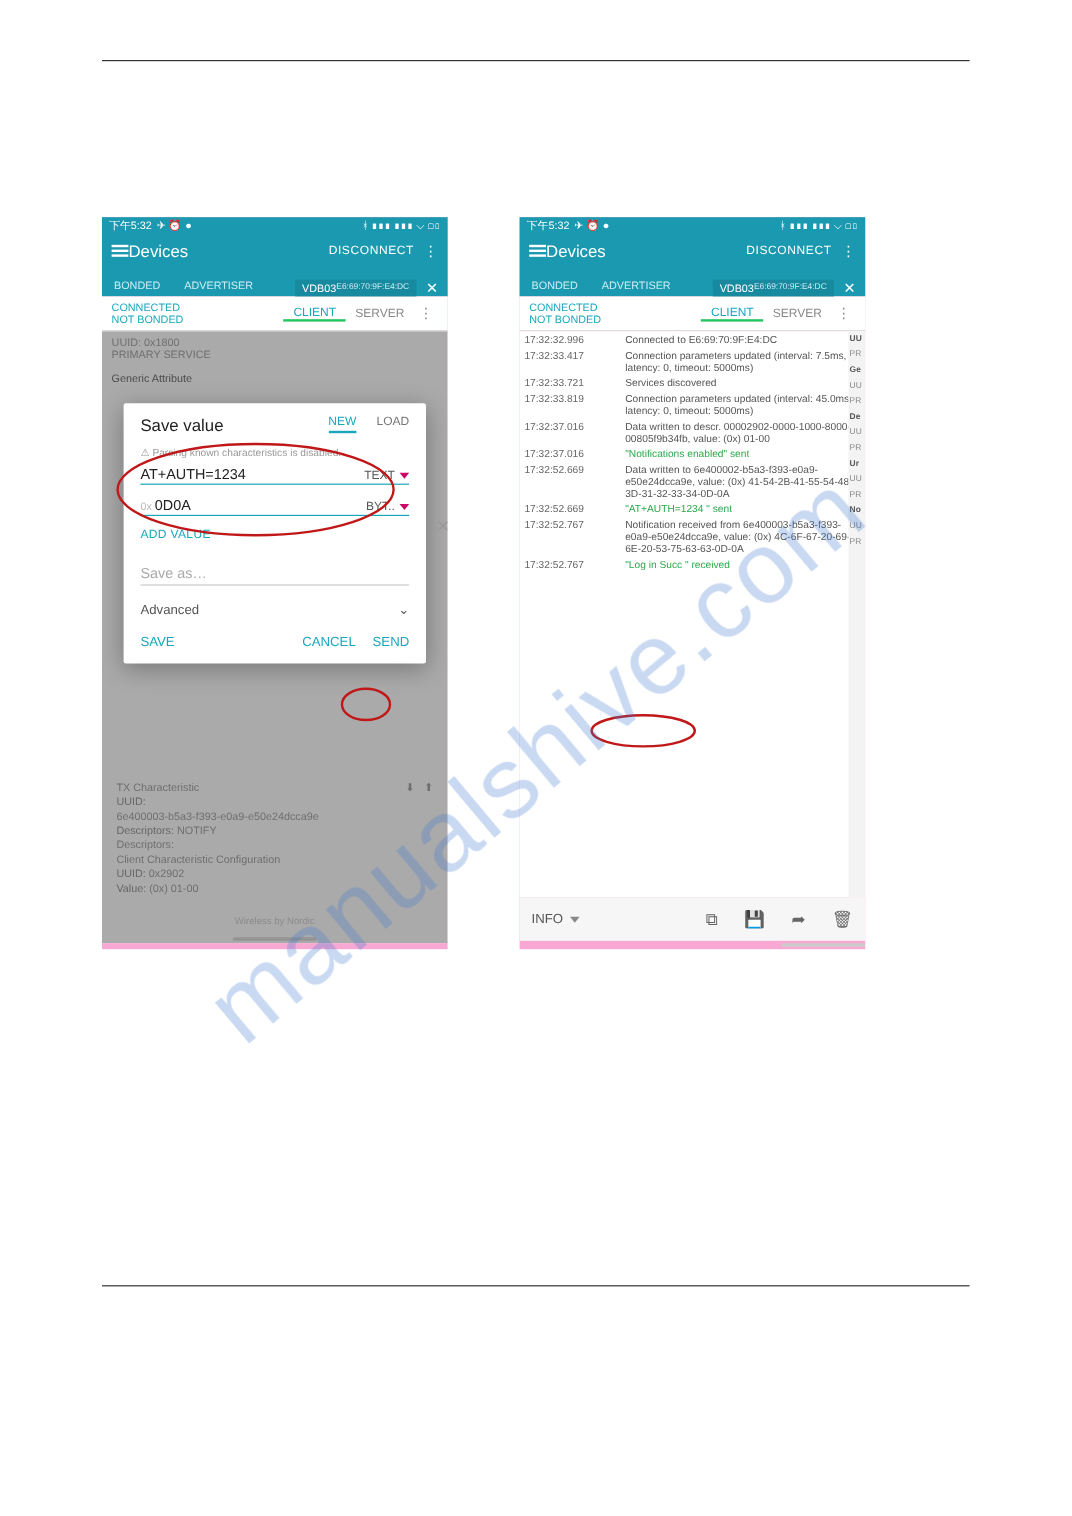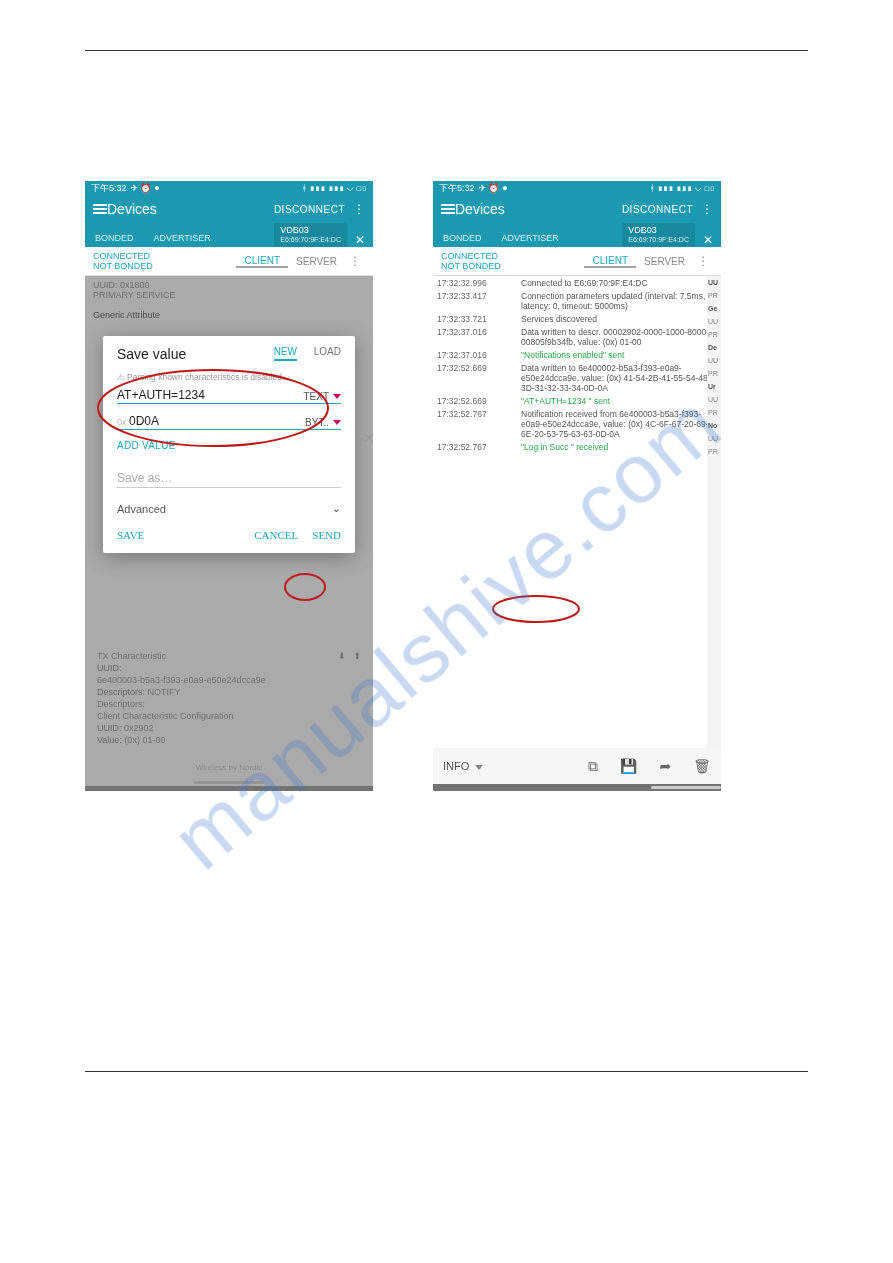"下午5:32" .shot { background: #737373 -> #f9a8d4 }
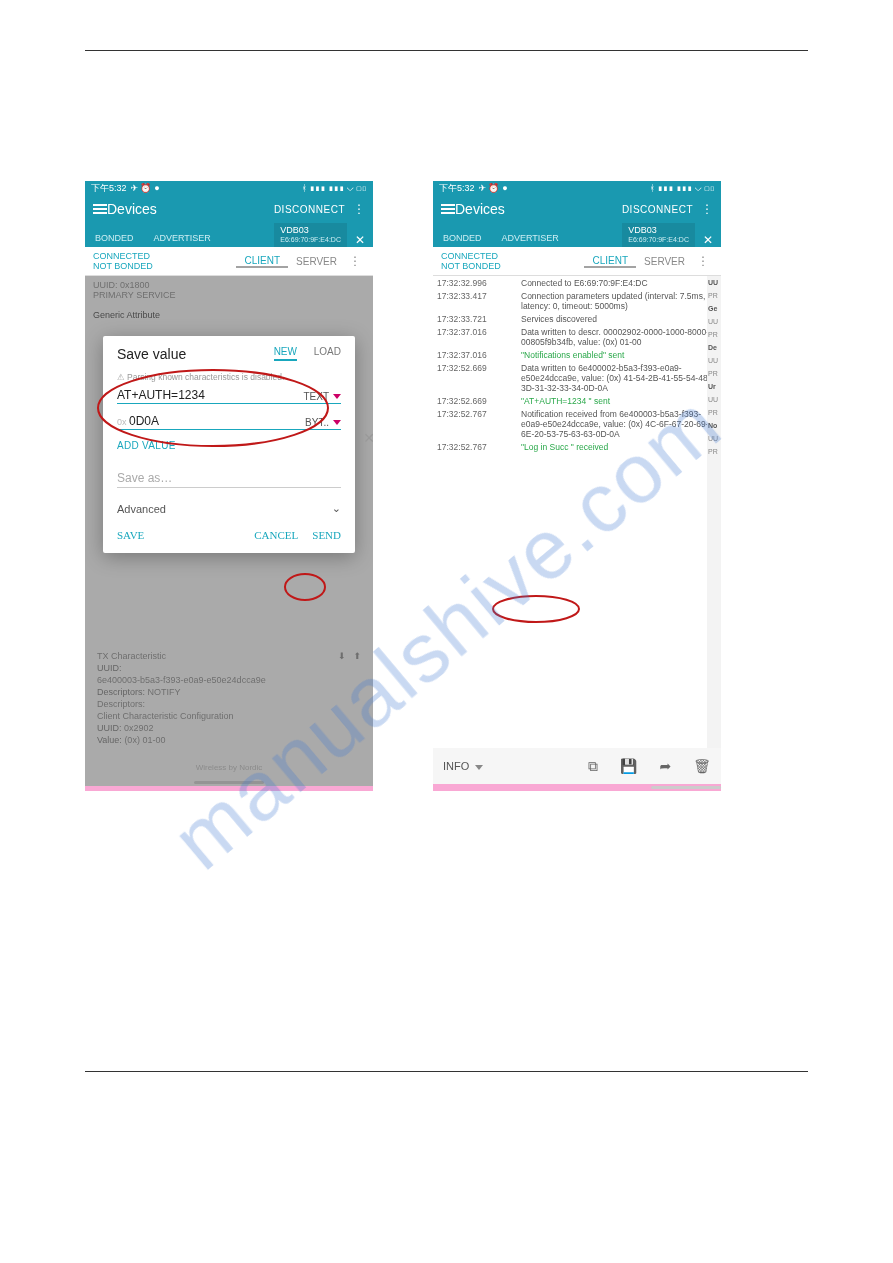"VDB03" .apphdr .devtab { align-items: flex-start -> center; flex-direction: column -> row }
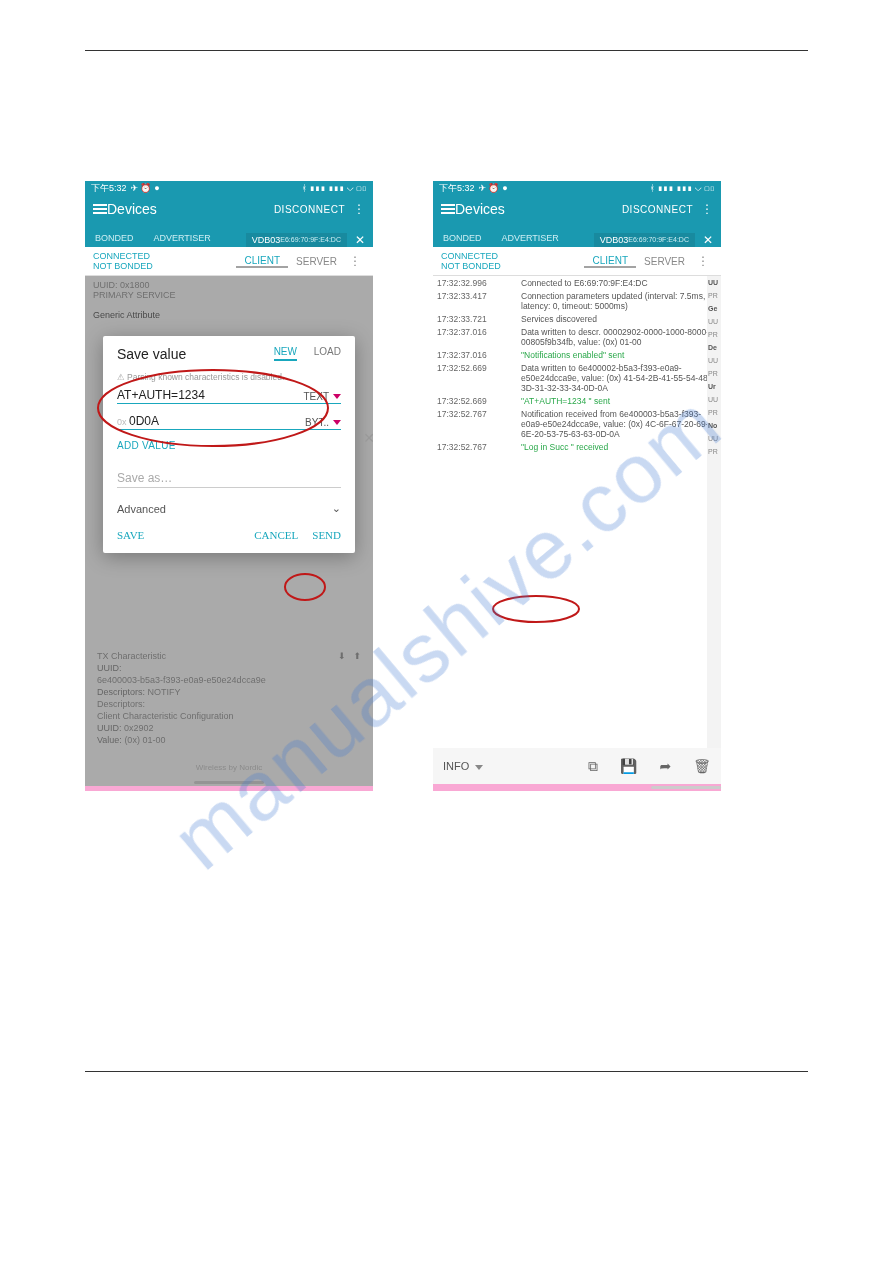"CLIENT" .conn .ct { border-bottom: 2px solid #a3a3a3 -> 2px solid #22c55e }
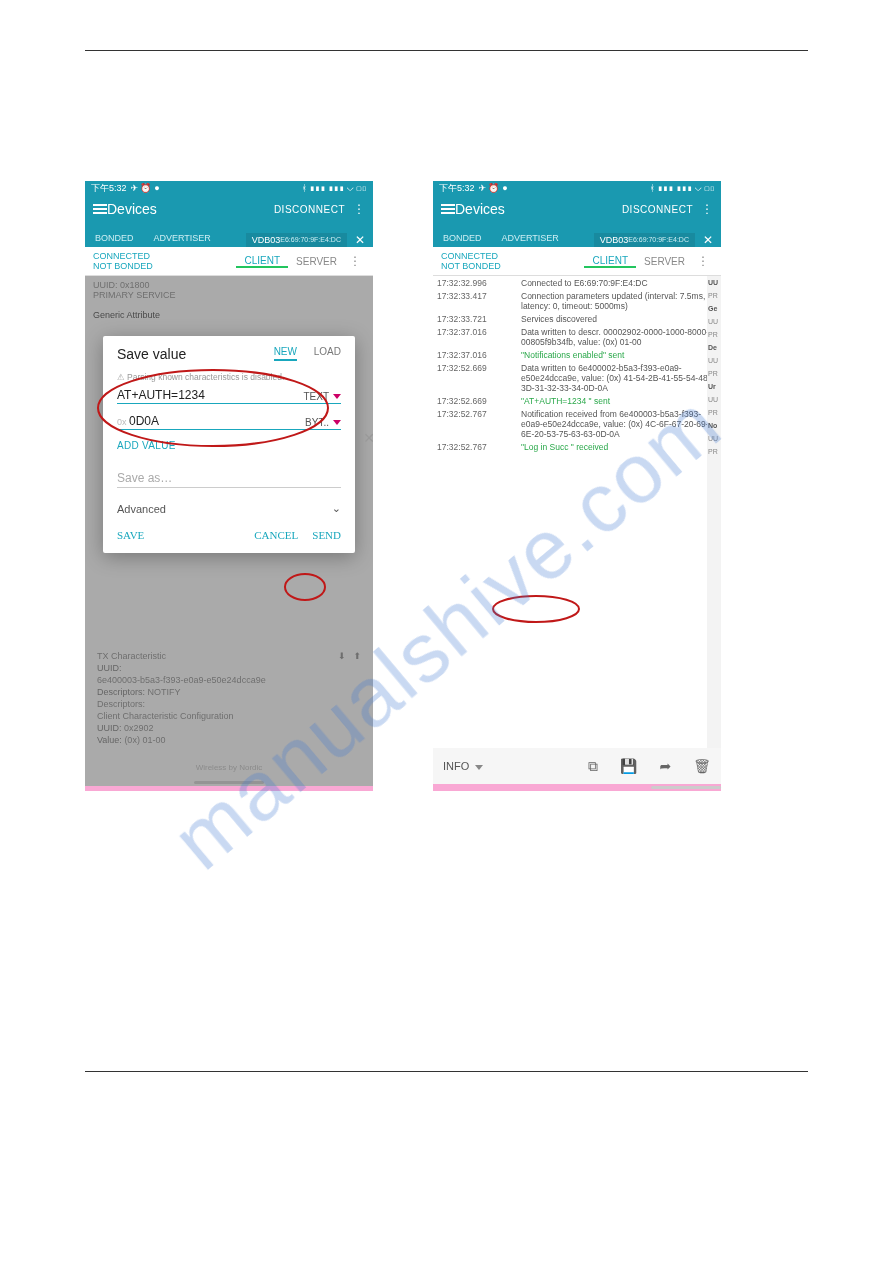"17:32:33.819" div.lr { html: none -> <div> <div>17:32:33.819</div> <div>Connection parameters updated (interval: 45.0ms, latency: 0, timeout: 5000ms)</div> </div> }
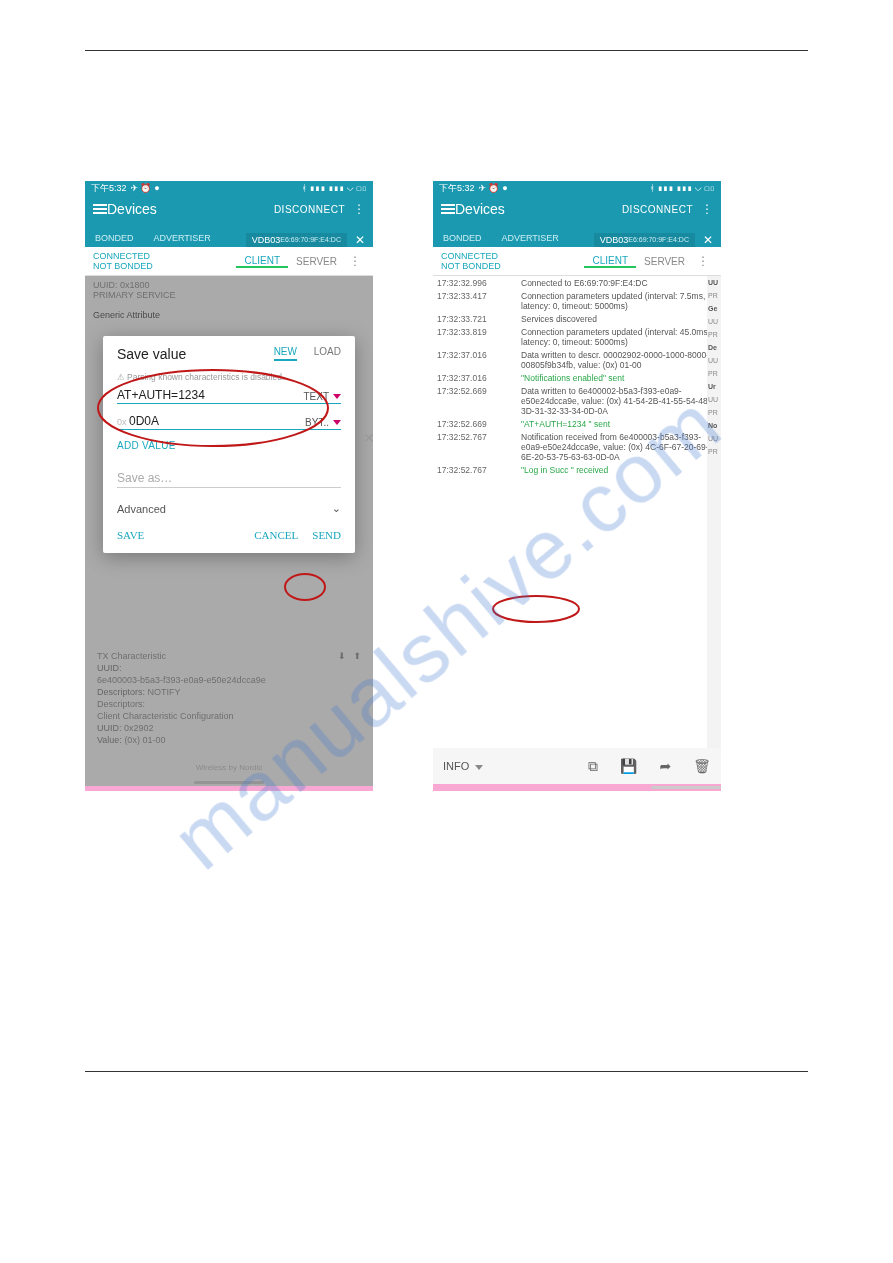"SAVE" .dlg .btns .s { font-family: Liberation Serif, serif -> none }
